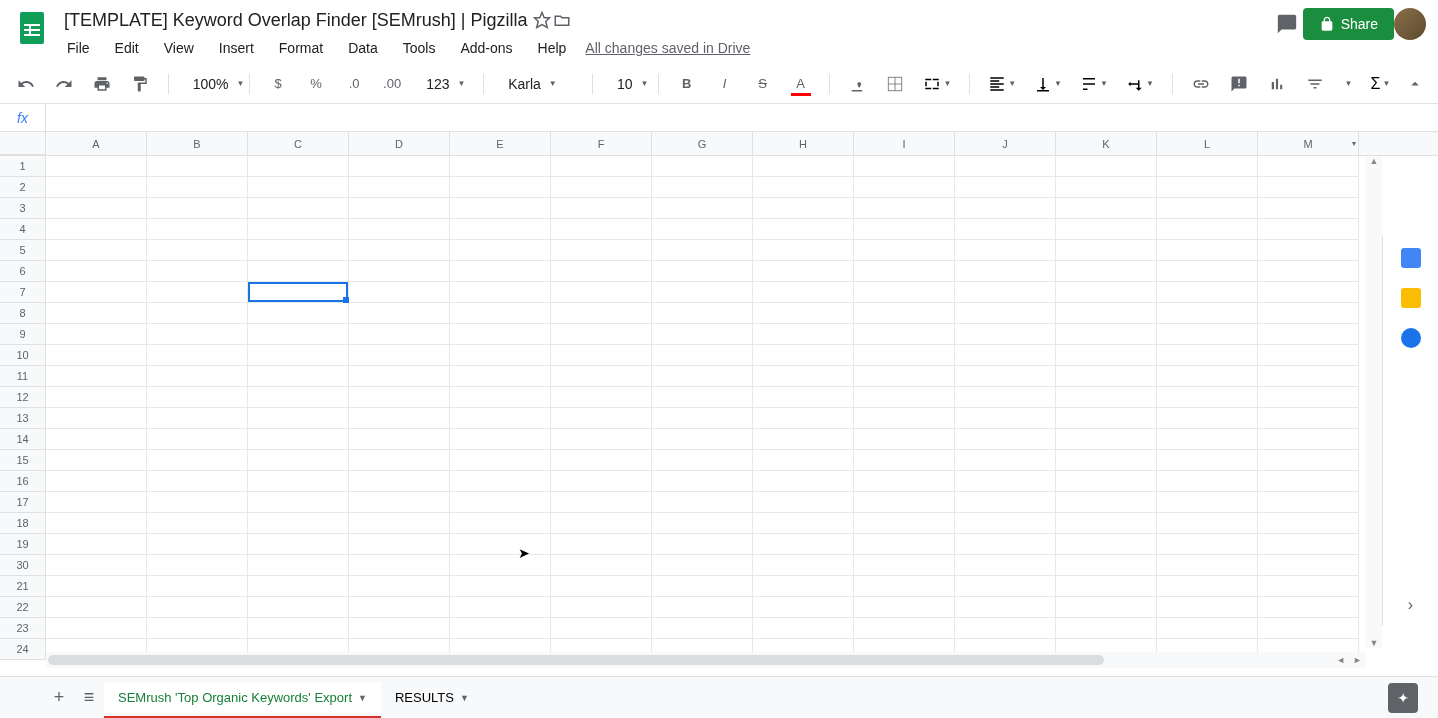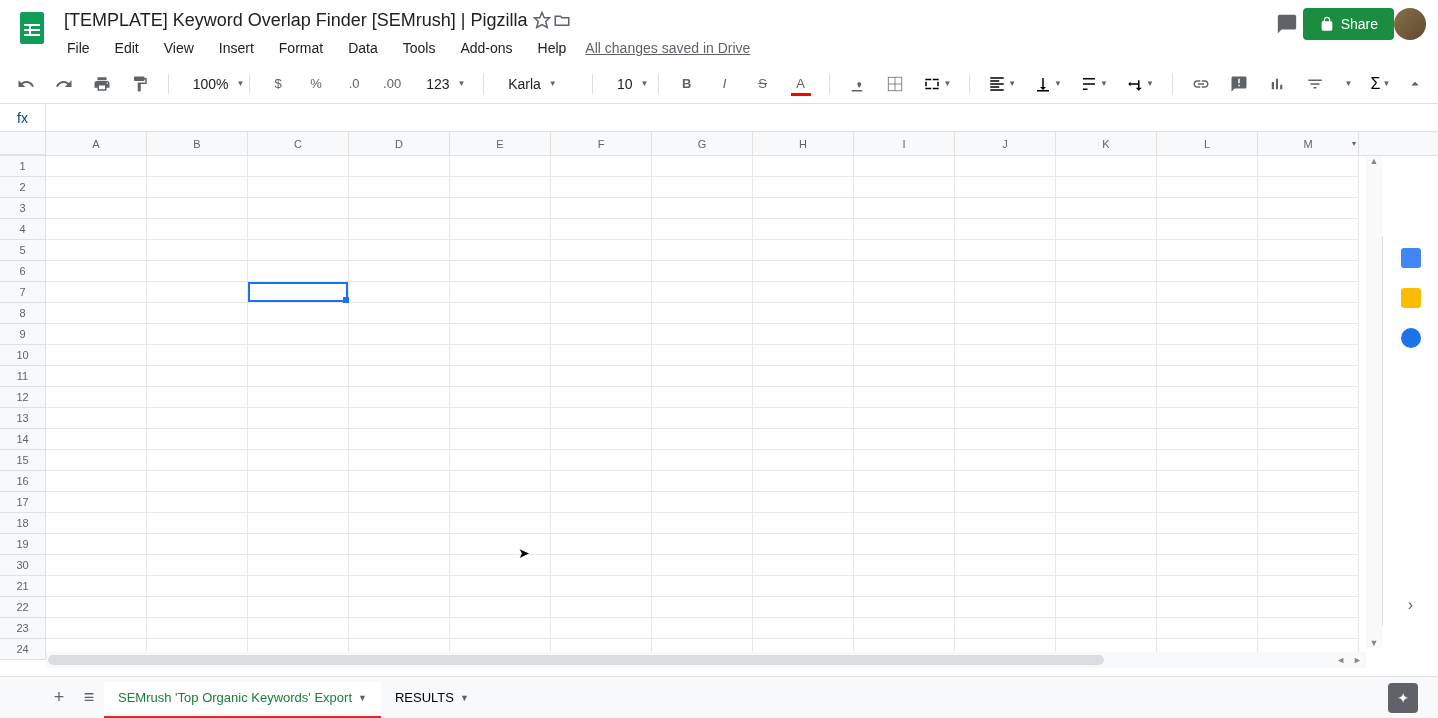"fx" .fx-label { color: #0c4a6e -> #3b82f6; font-style: none -> italic }
